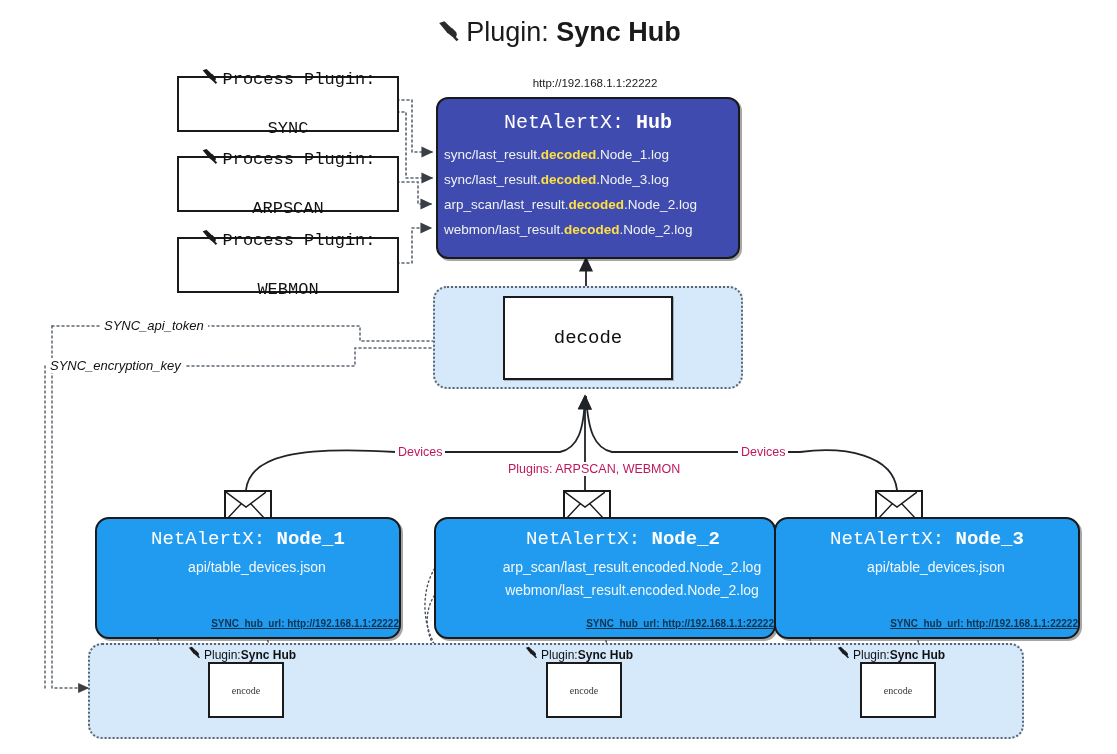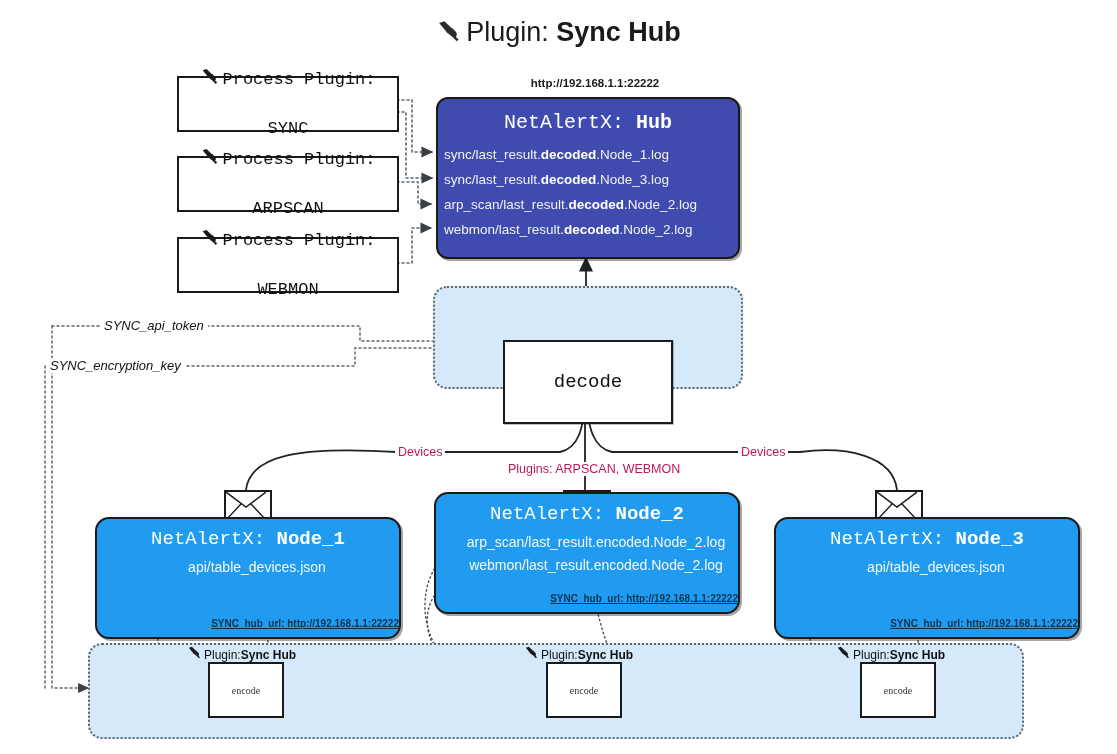"http://192.168.1.1:22222" #hub-url { font-weight: 700 -> 400 }
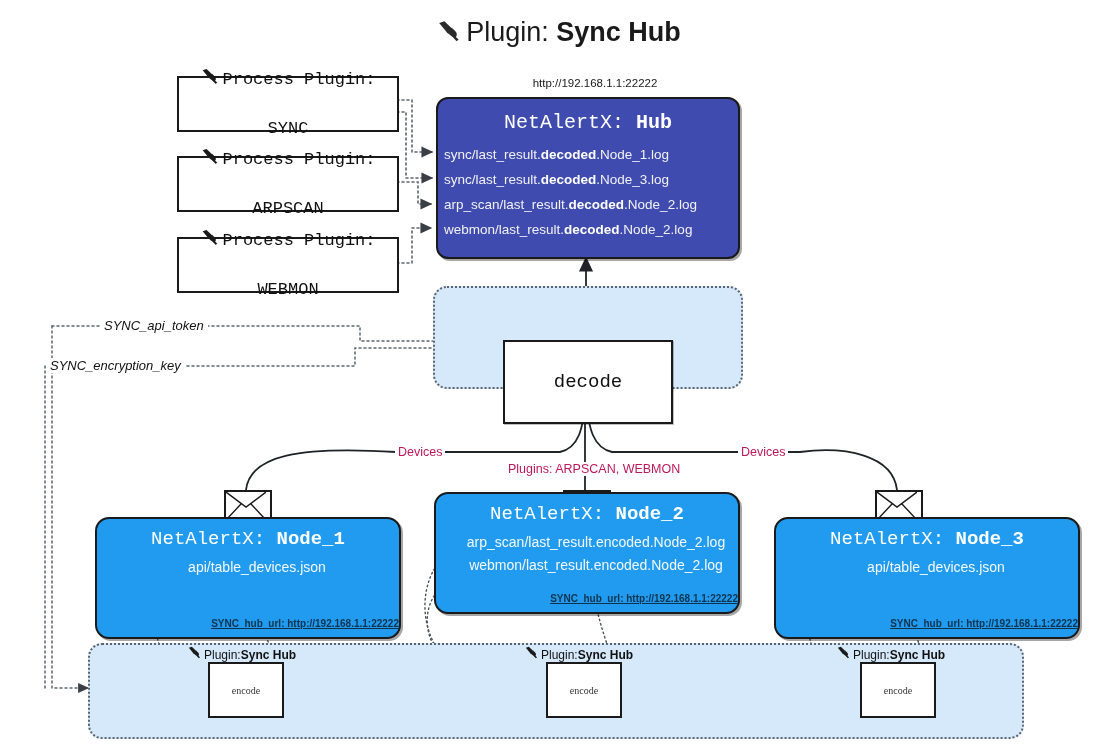"decoded" #hub .logline b { color: #ffffff -> #fde047 }
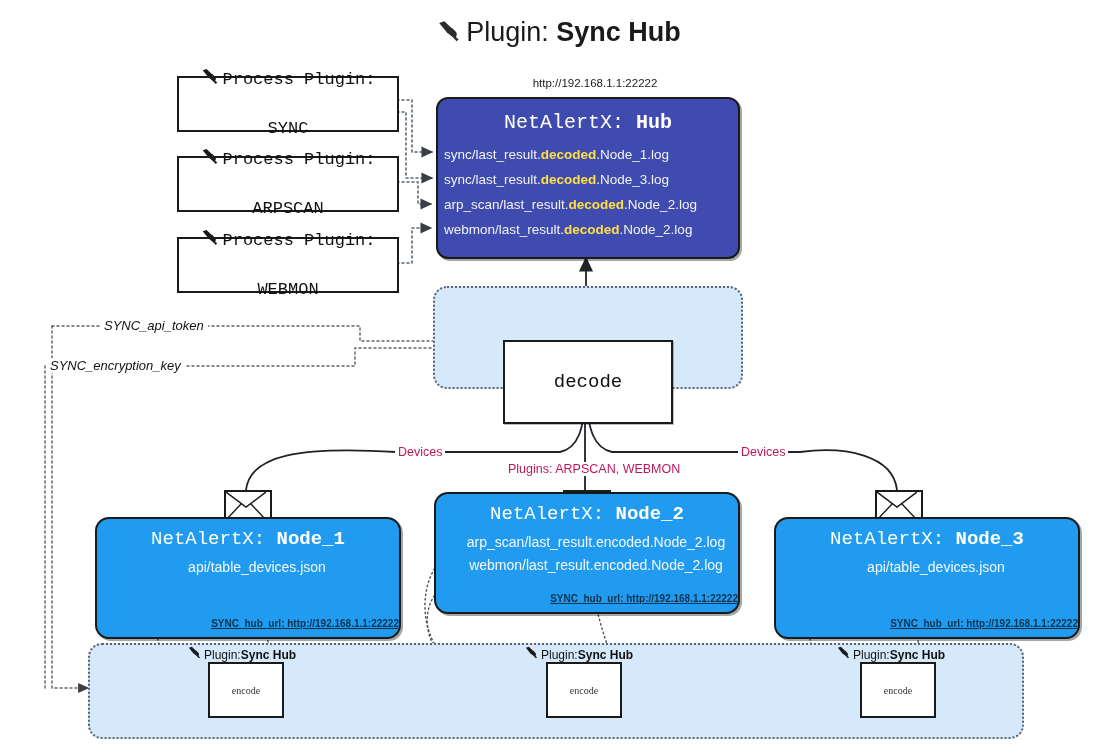"decode" #decode { margin-top: 44px -> none }
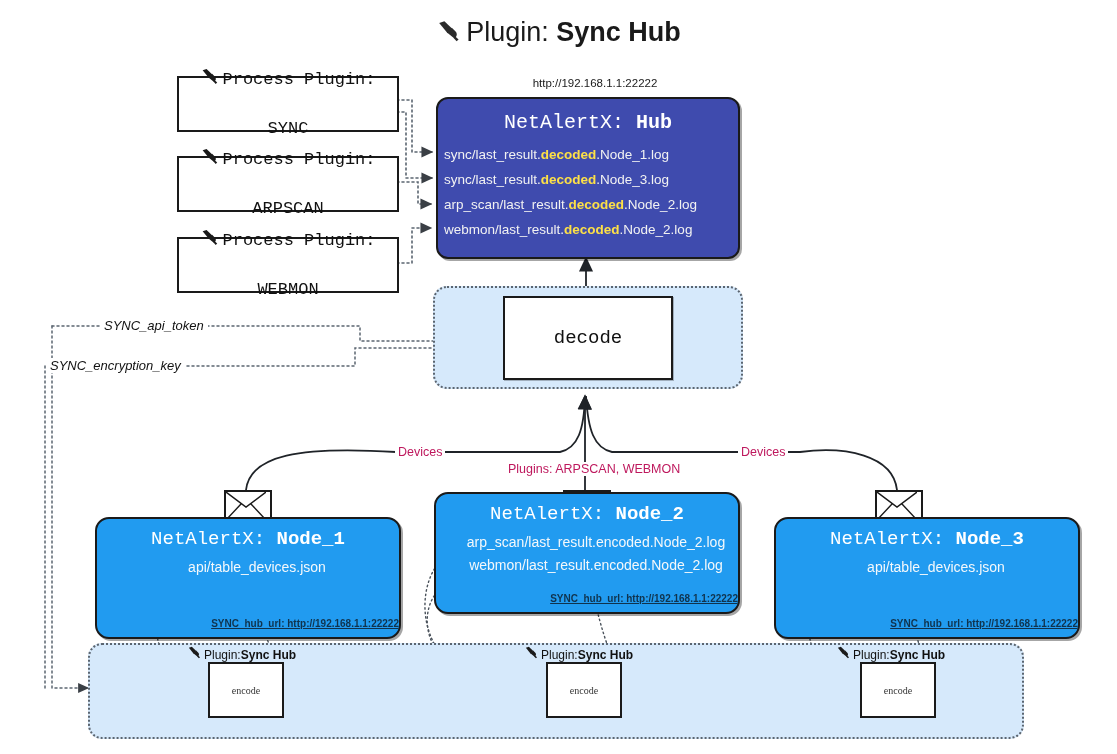"NetAlertX: Node_2" div.node { padding-left: none -> 36px; top: 492px -> 517px }
